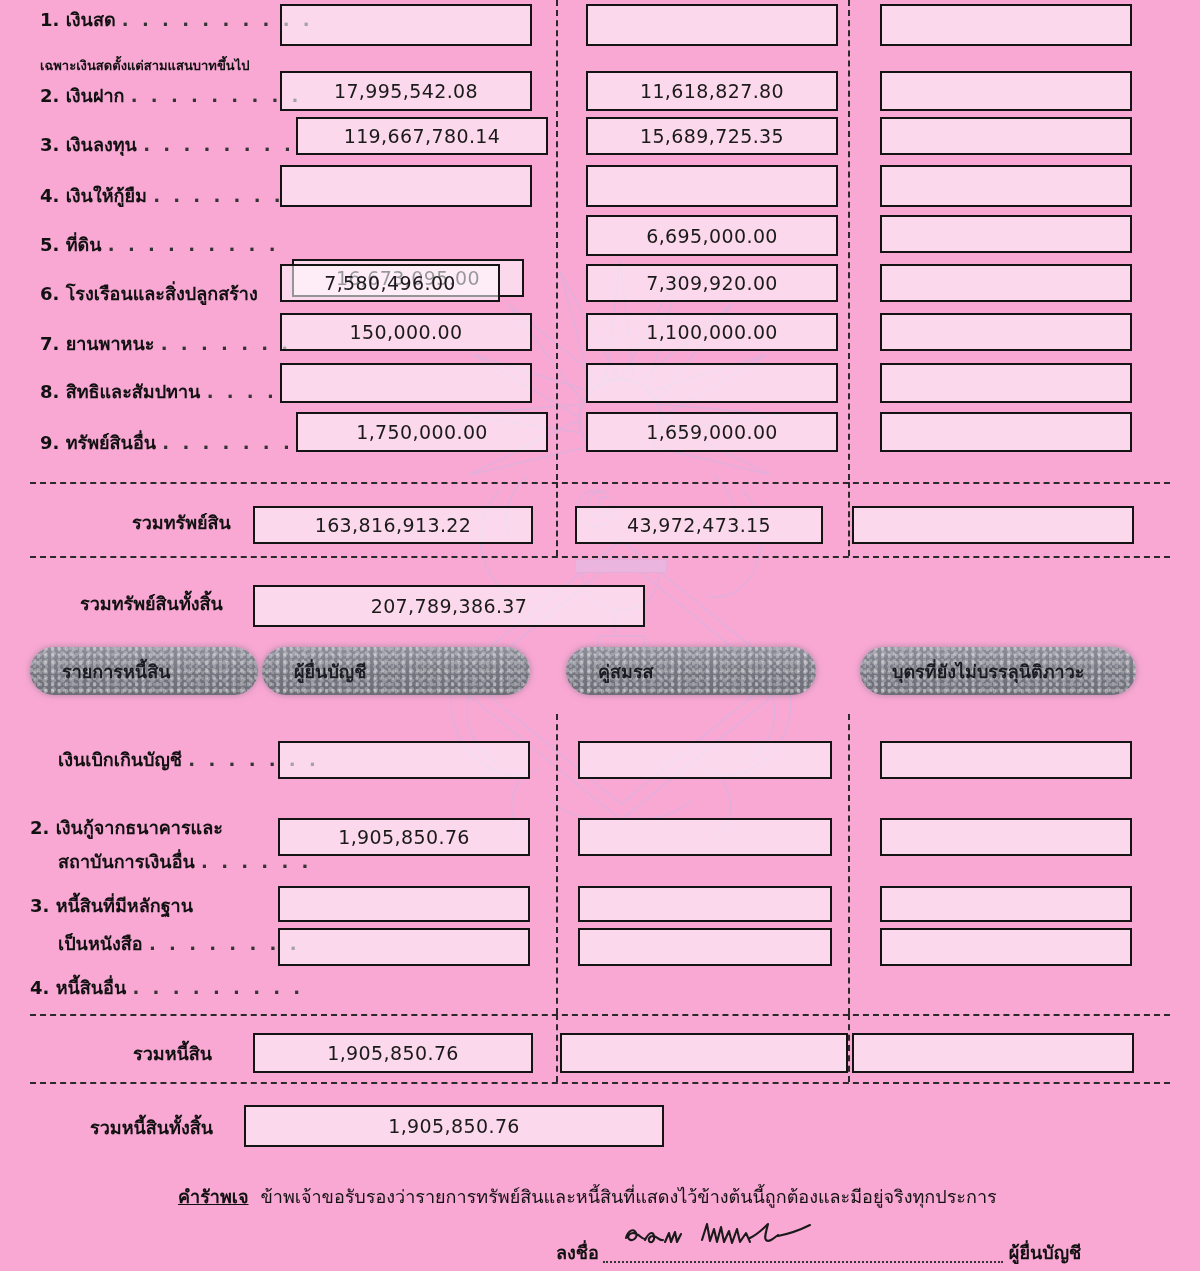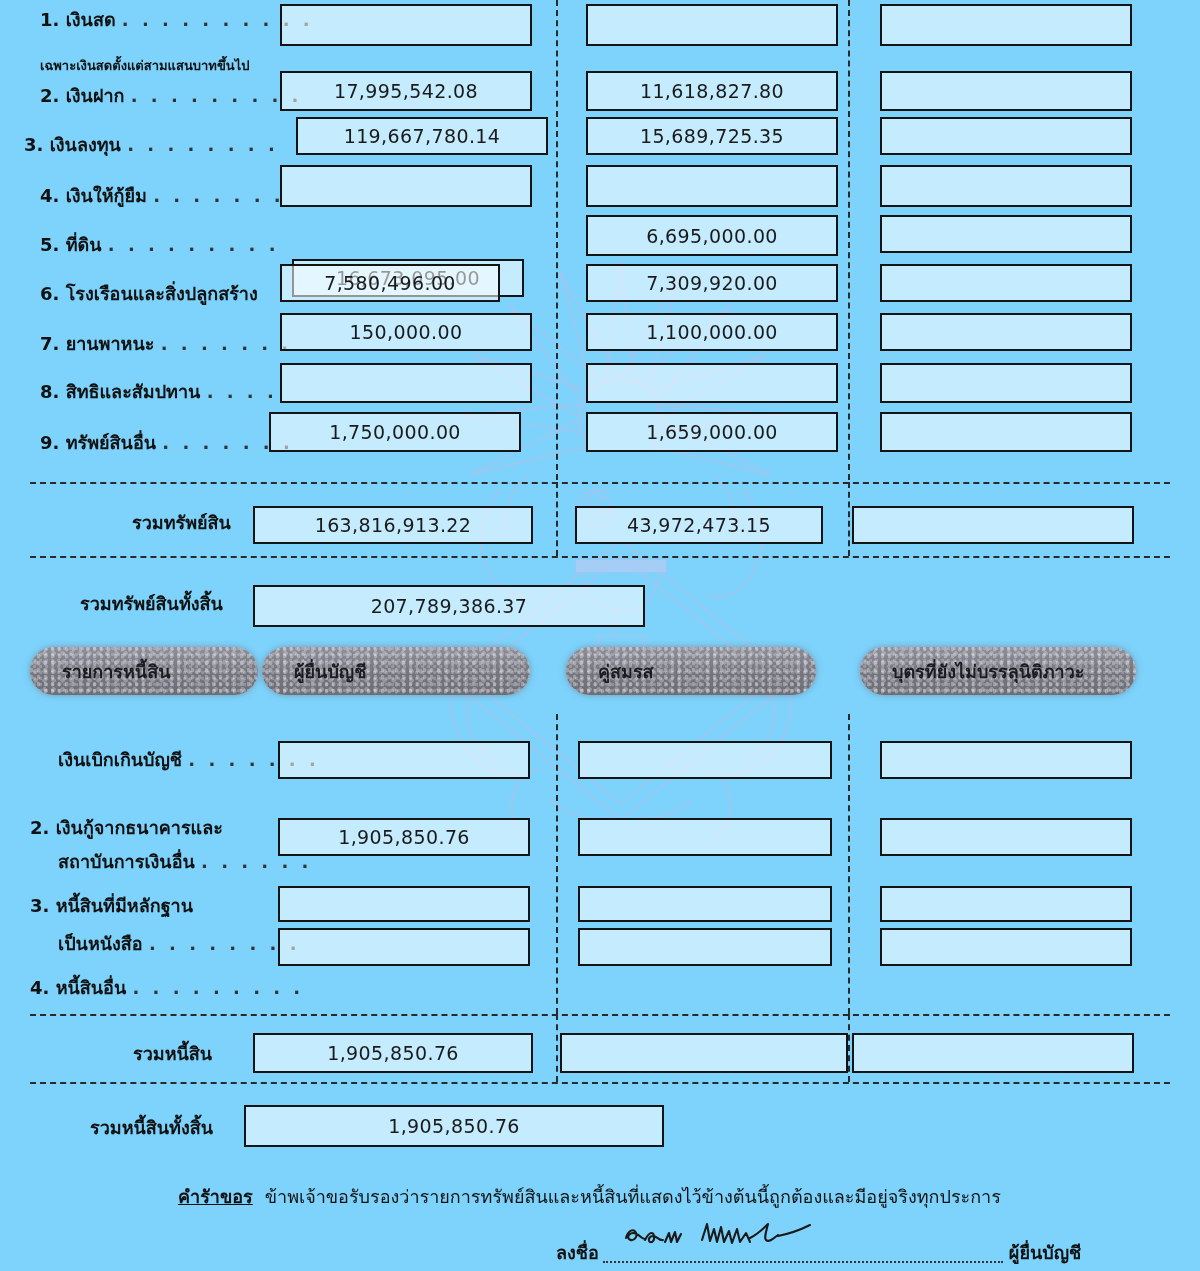"1. เงินสด . . ." #page { background: #7dd3fc -> #f9a8d4 }
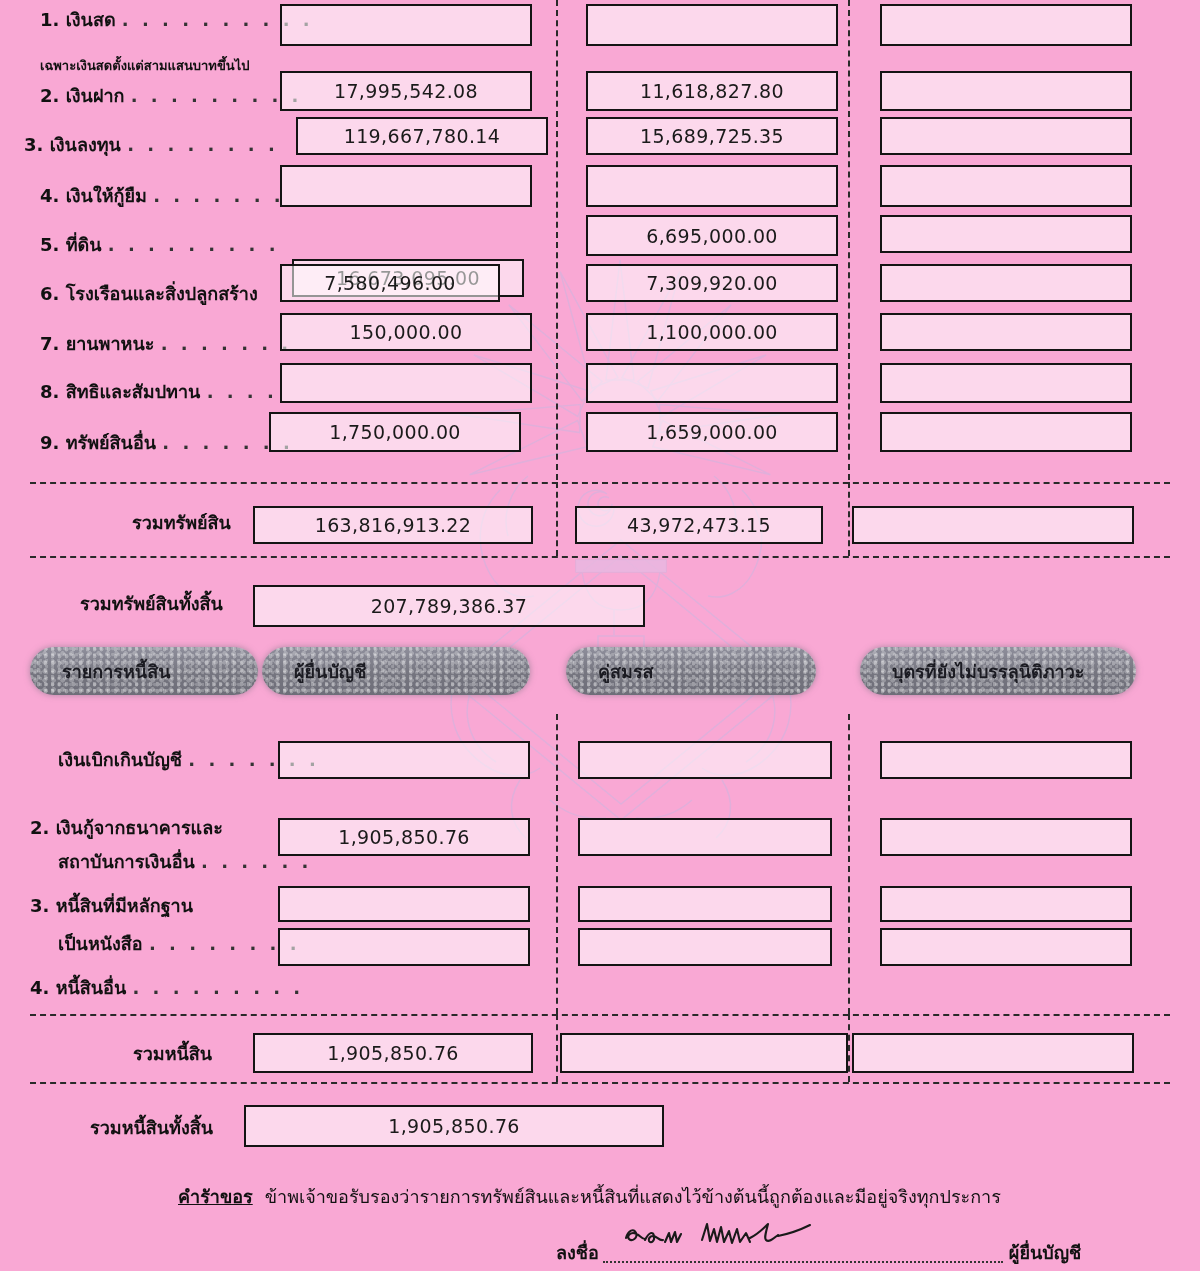"3. เงินลงทุน . . ." div.lbl { left: 24px -> 40px }
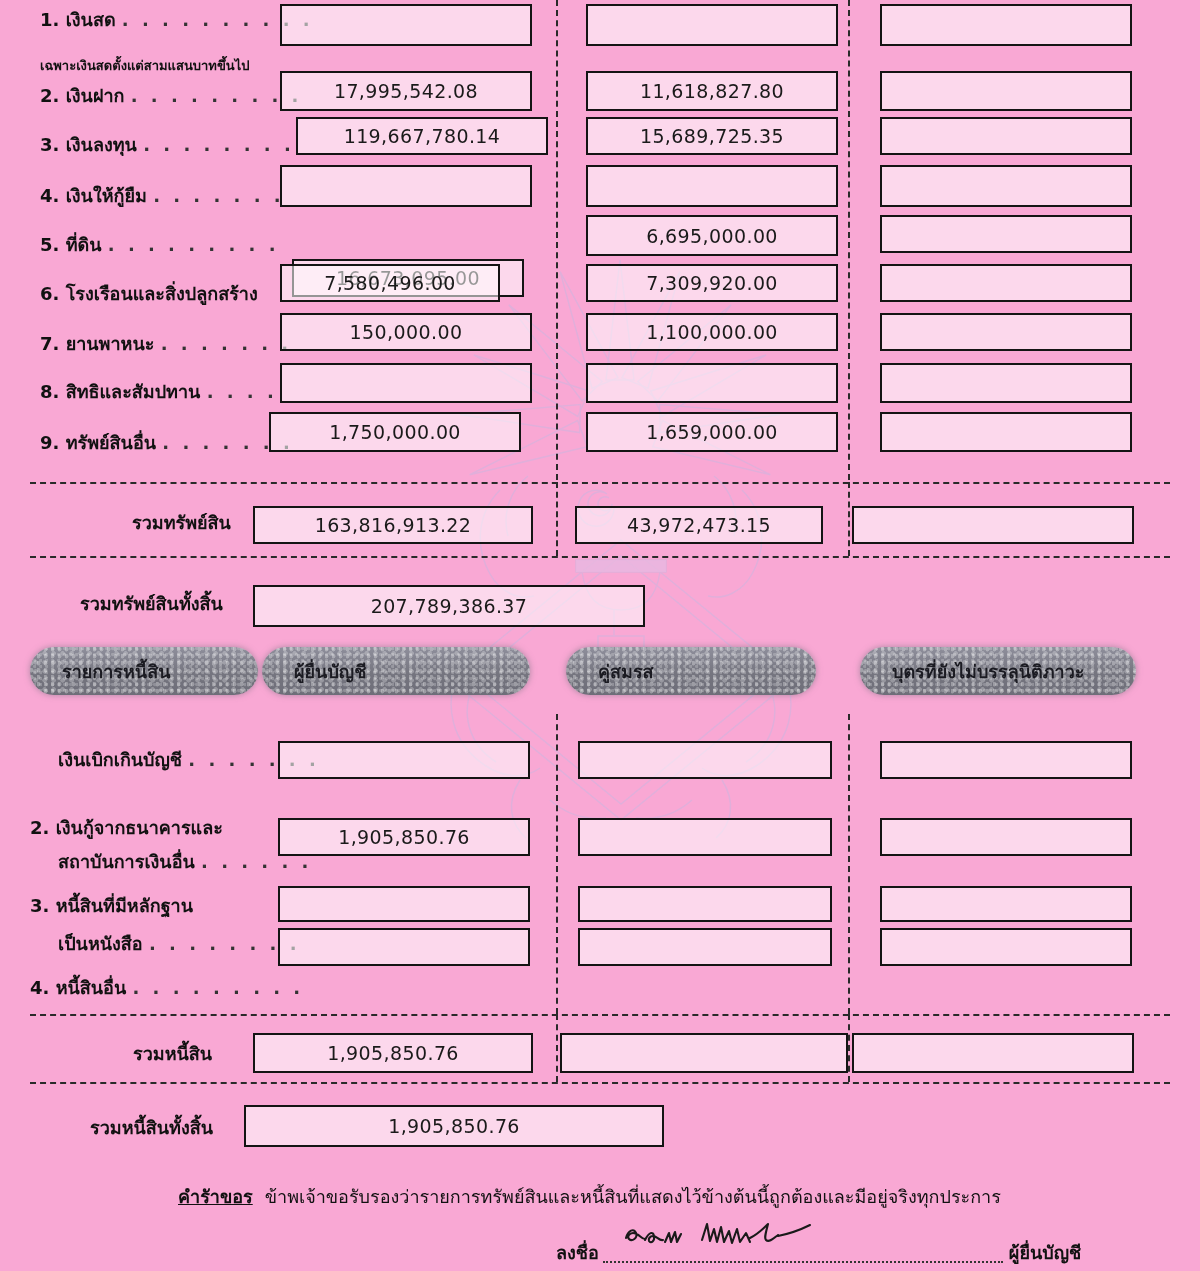"1,750,000.00" div.fbox { left: 269px -> 296px }
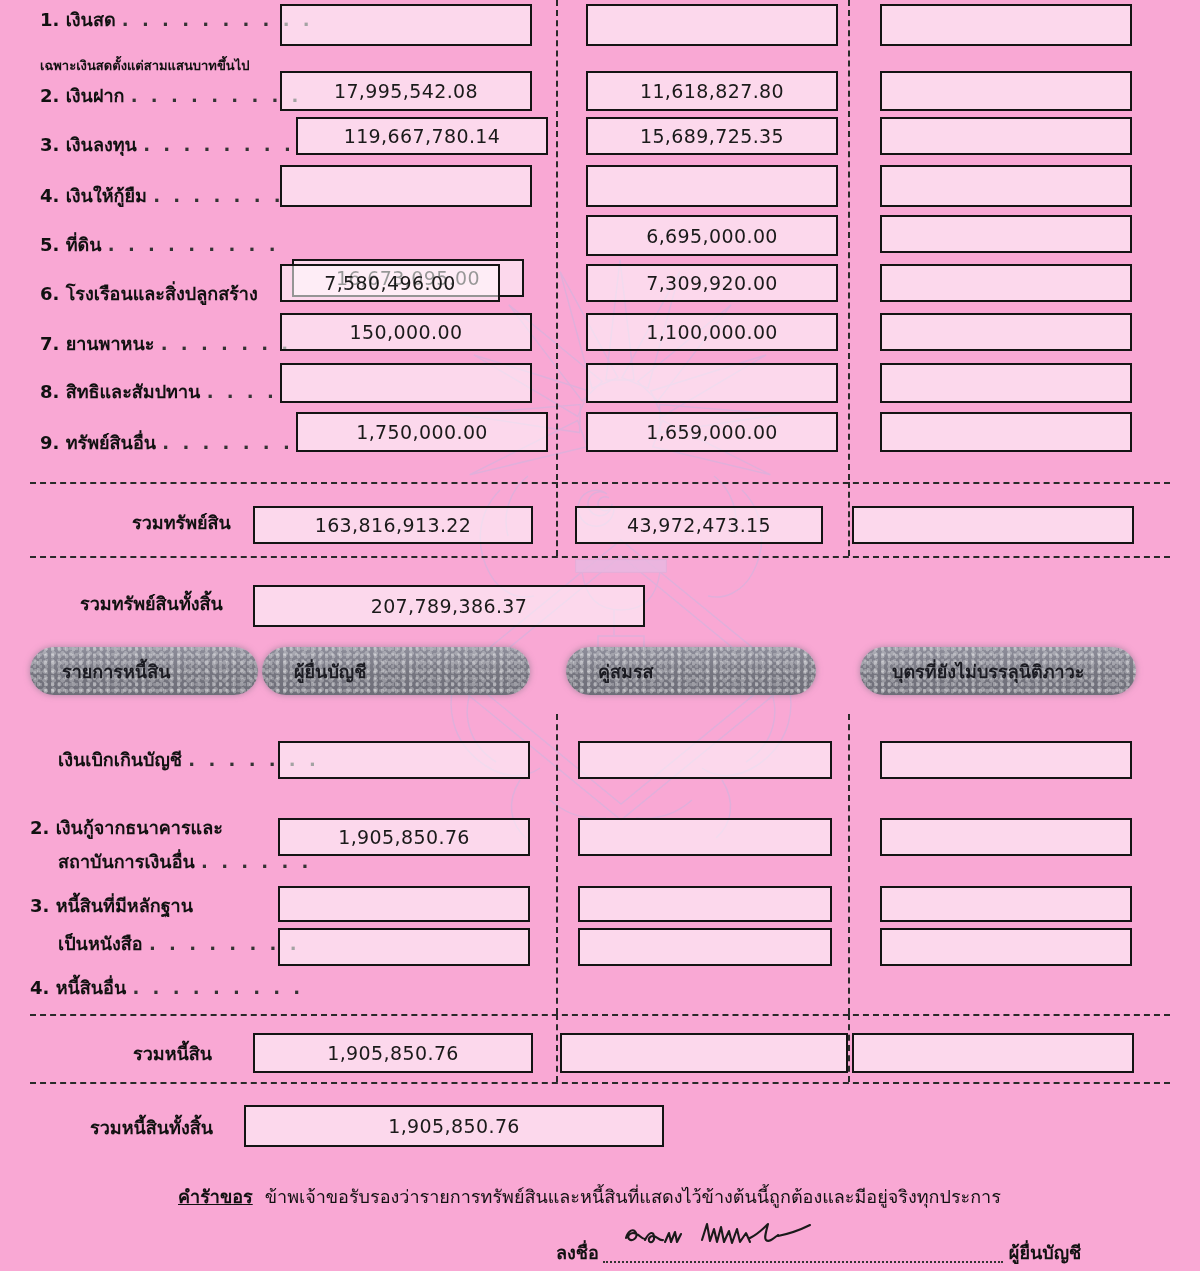"คำรัาขอร" span.hdr { text: คำรัาขอร -> คำรัาพเจ }
